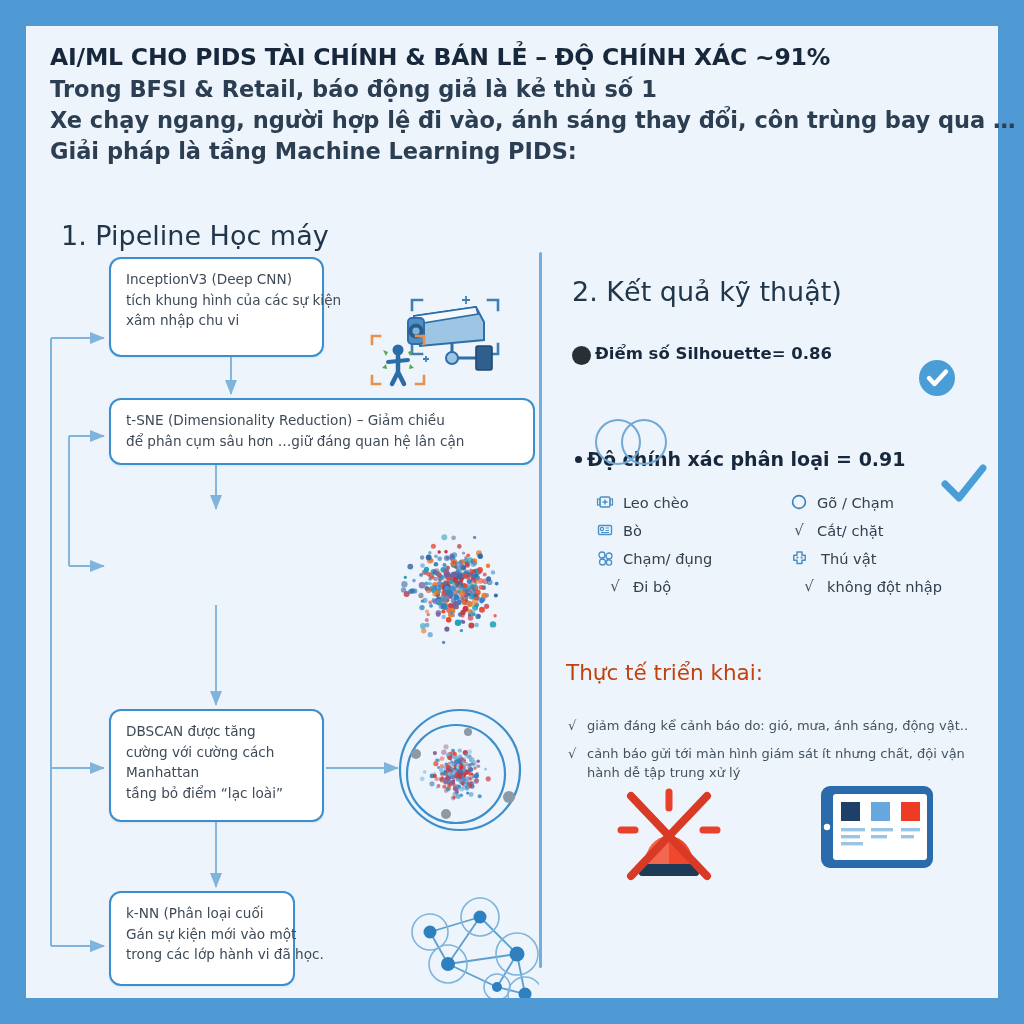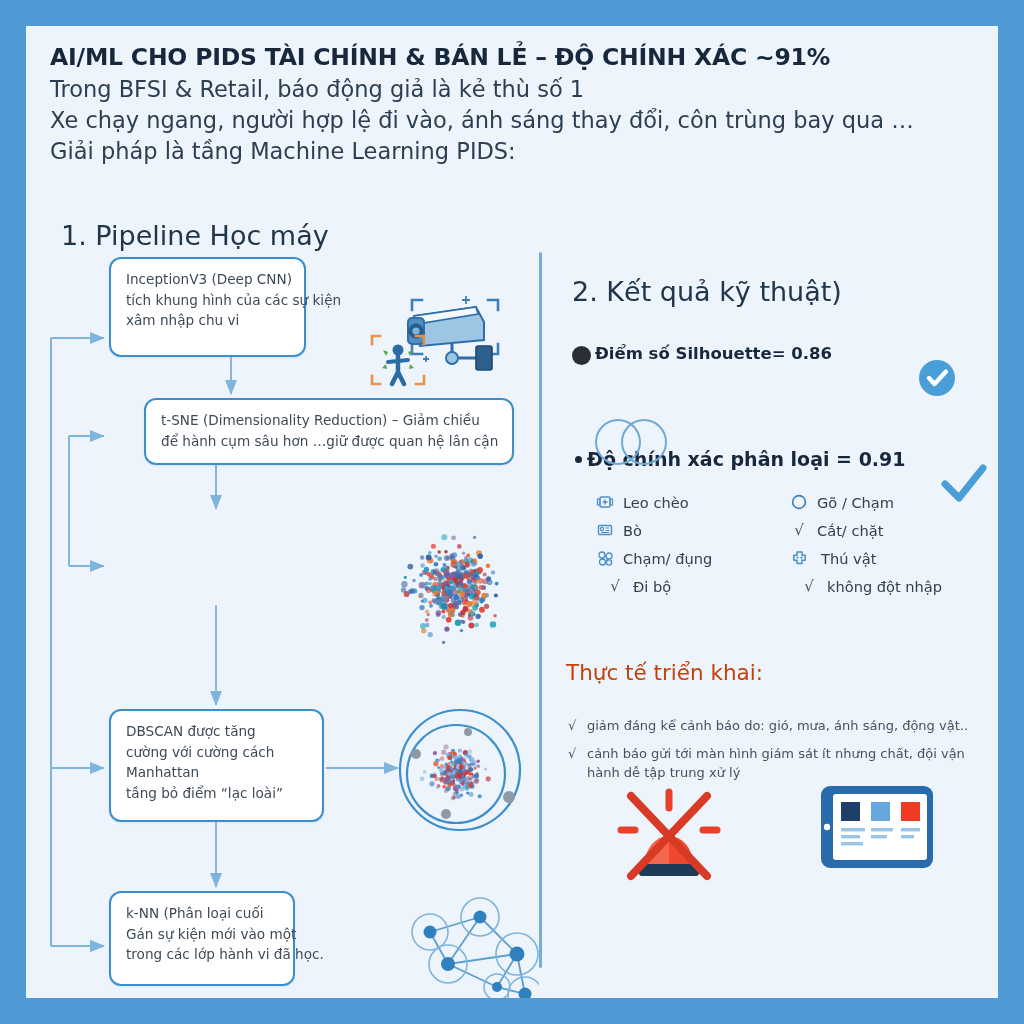"Trong BFSI & Retail, báo" .h-sub { font-weight: 400 -> 700 }
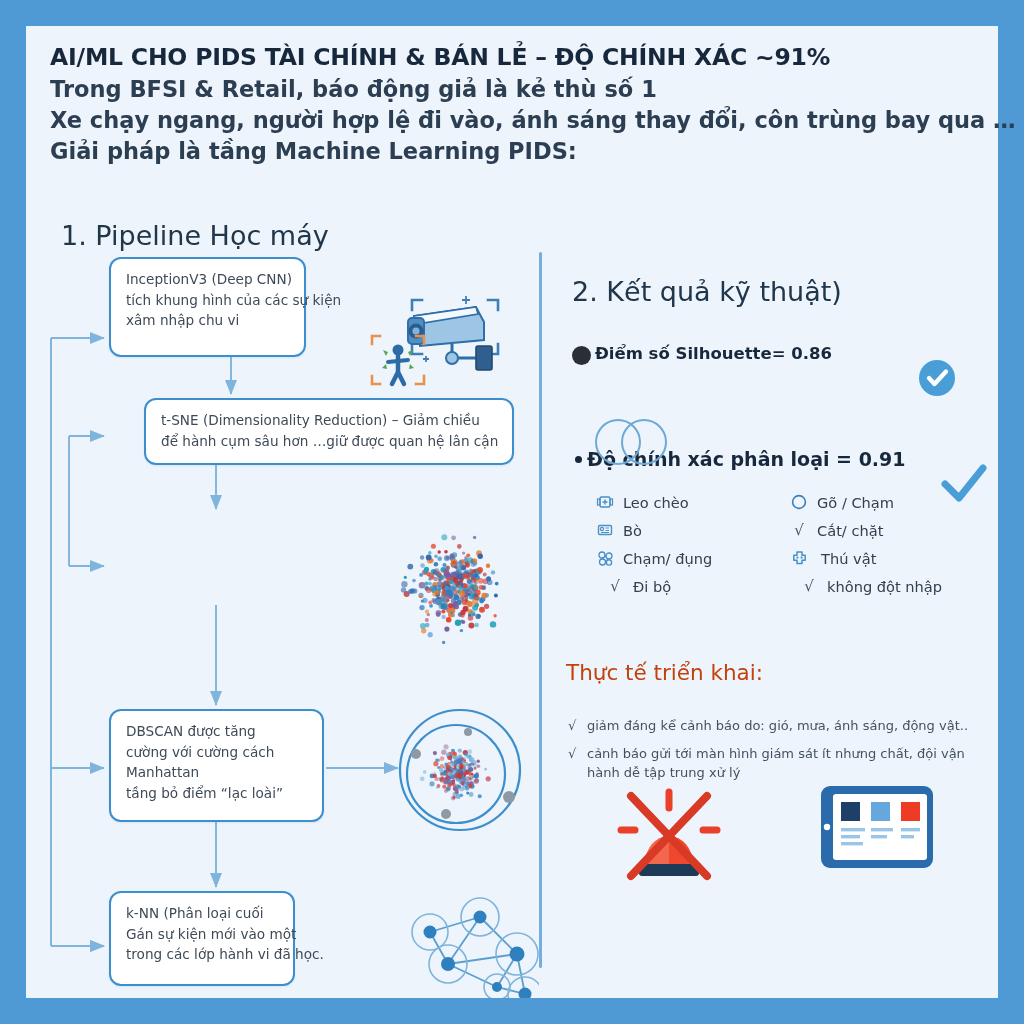"InceptionV3 (Deep CNN)" #node1 { width: 197px -> 215px }
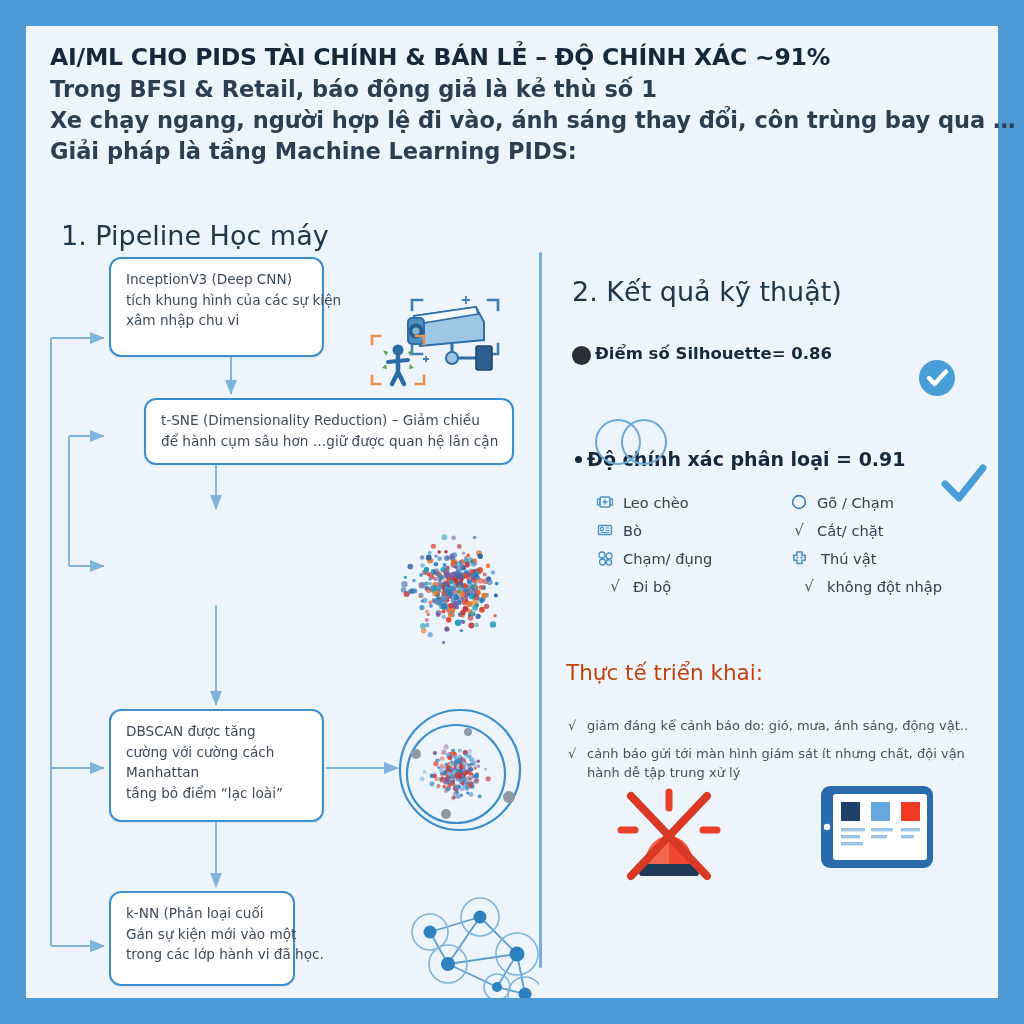"t-SNE (Dimensionality Reduction) – Giảm" #node2 { margin-left: 35px -> none; width: 370px -> 426px }
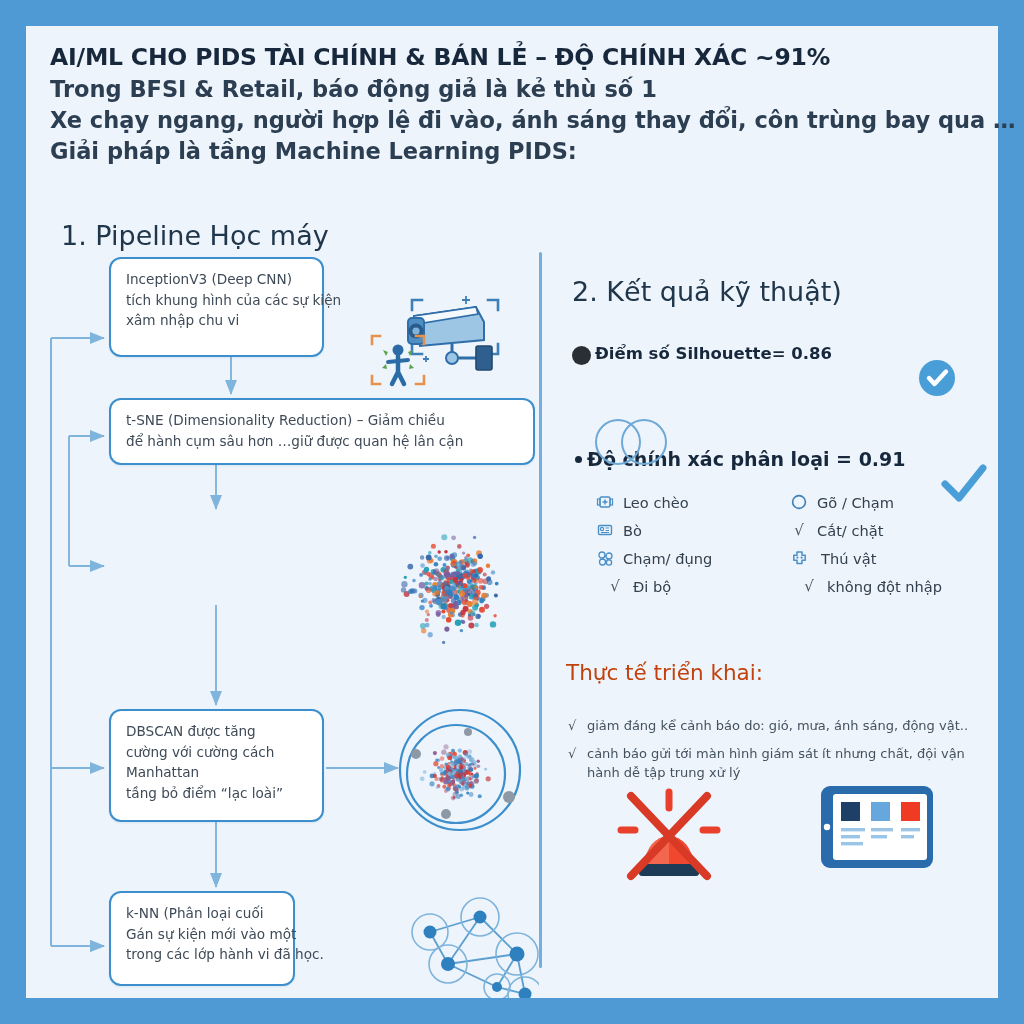"để hành cụm sâu hơn" span.ln { text: hành cụm sâu hơn …giữ được -> phân cụm sâu hơn …giữ đáng }
